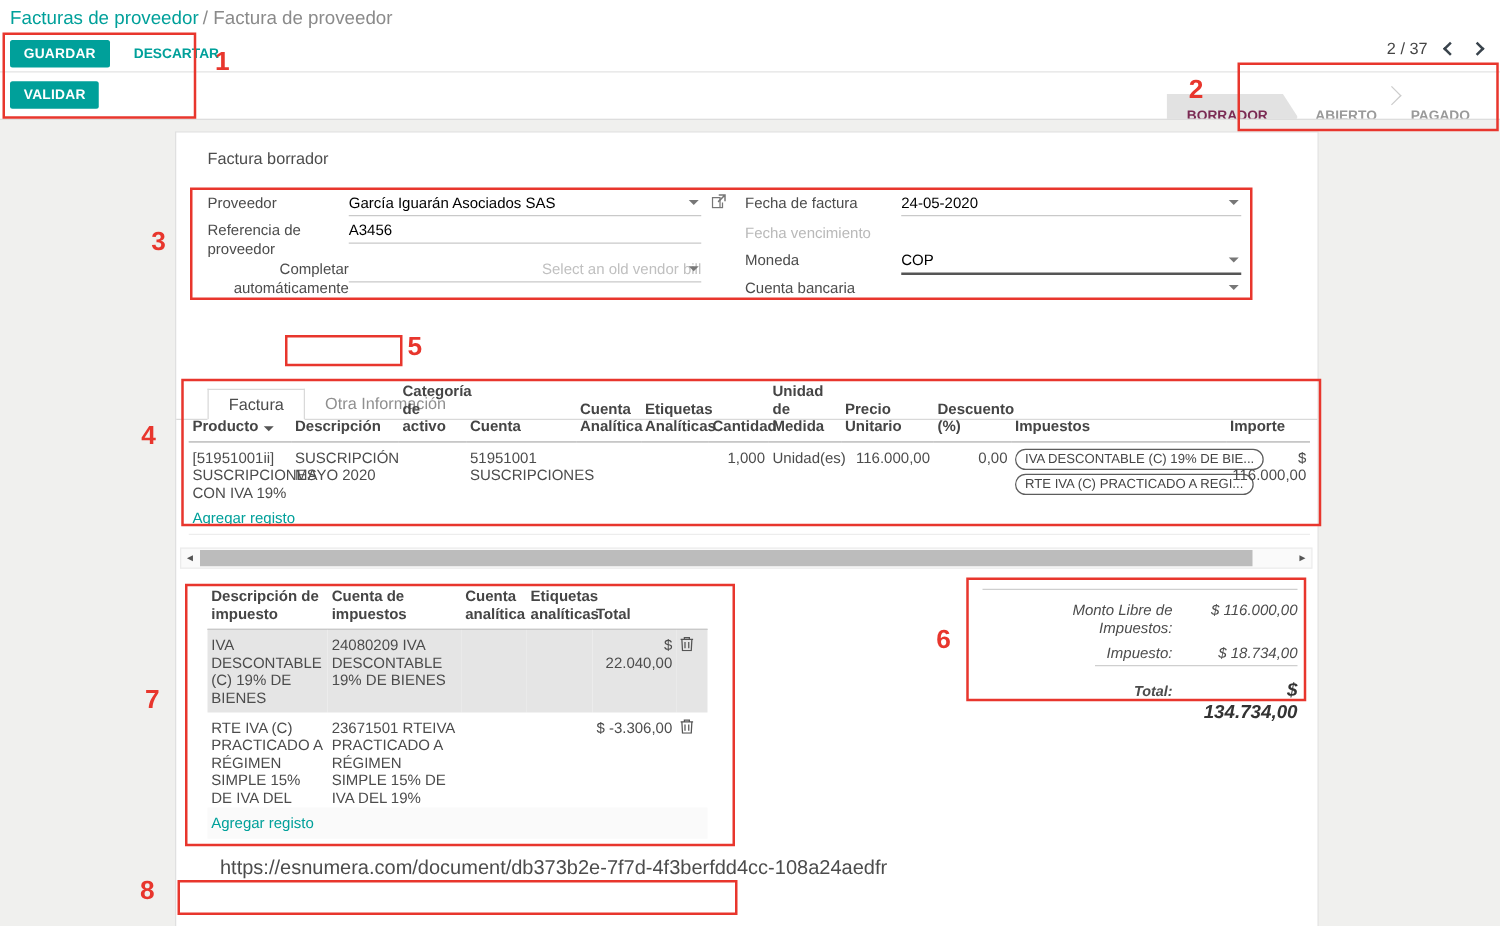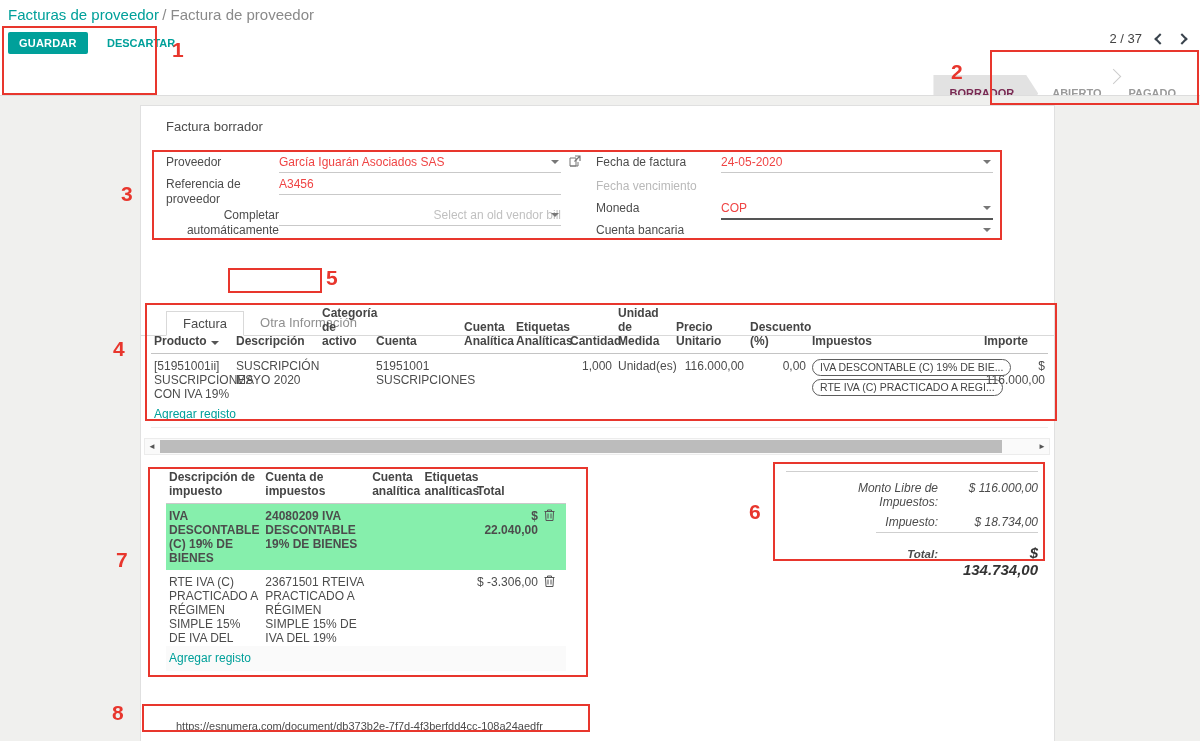"VALIDAR" div.btn-row2 { html: none -> <div> <button>VALIDAR</button> </div> }
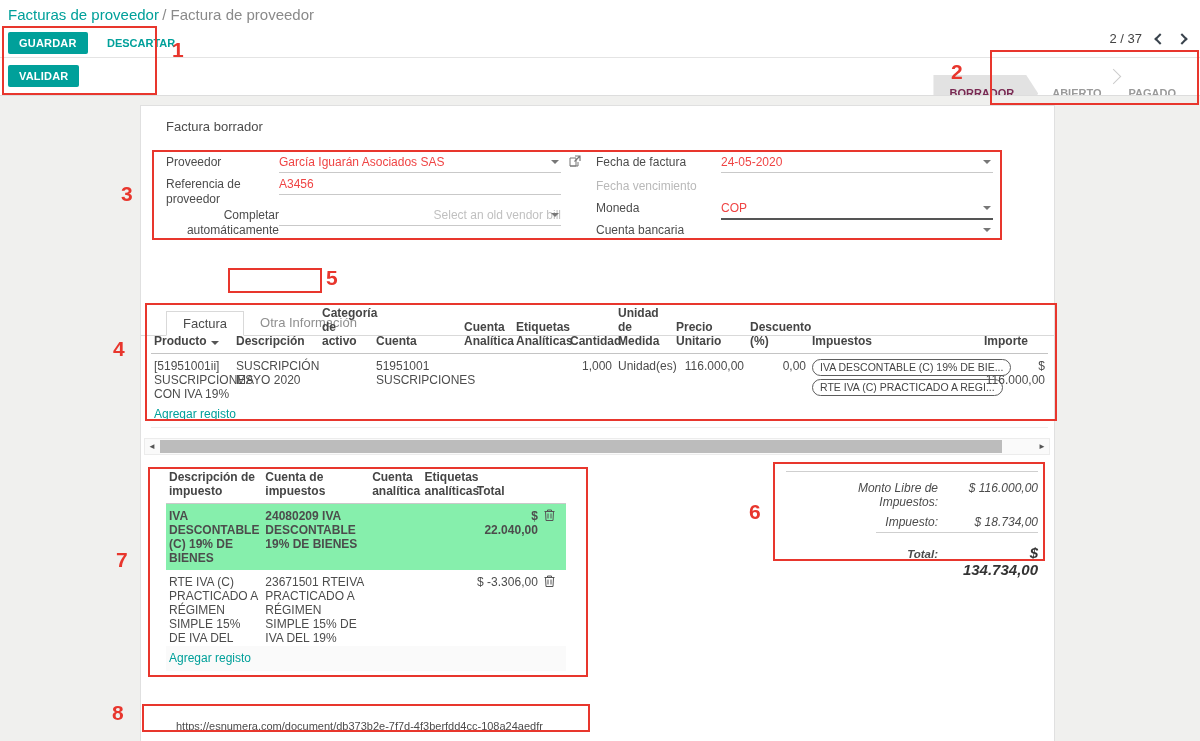"García Iguarán Asociados SAS" .f-ctrl .val { color: #ef4444 -> #000000 }
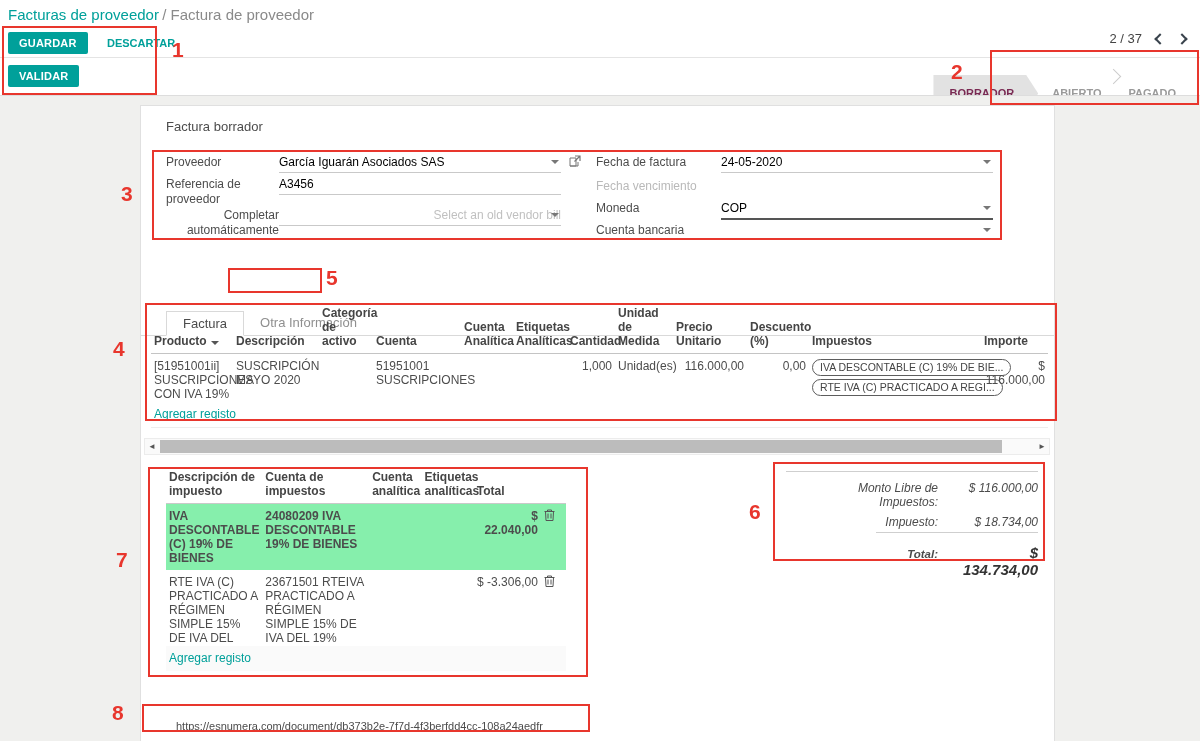"IVA DESCONTABLE (C) 19% DE BIENES" .tax-row-odd { background: #86efac -> #e5e5e5; font-weight: bold -> none }
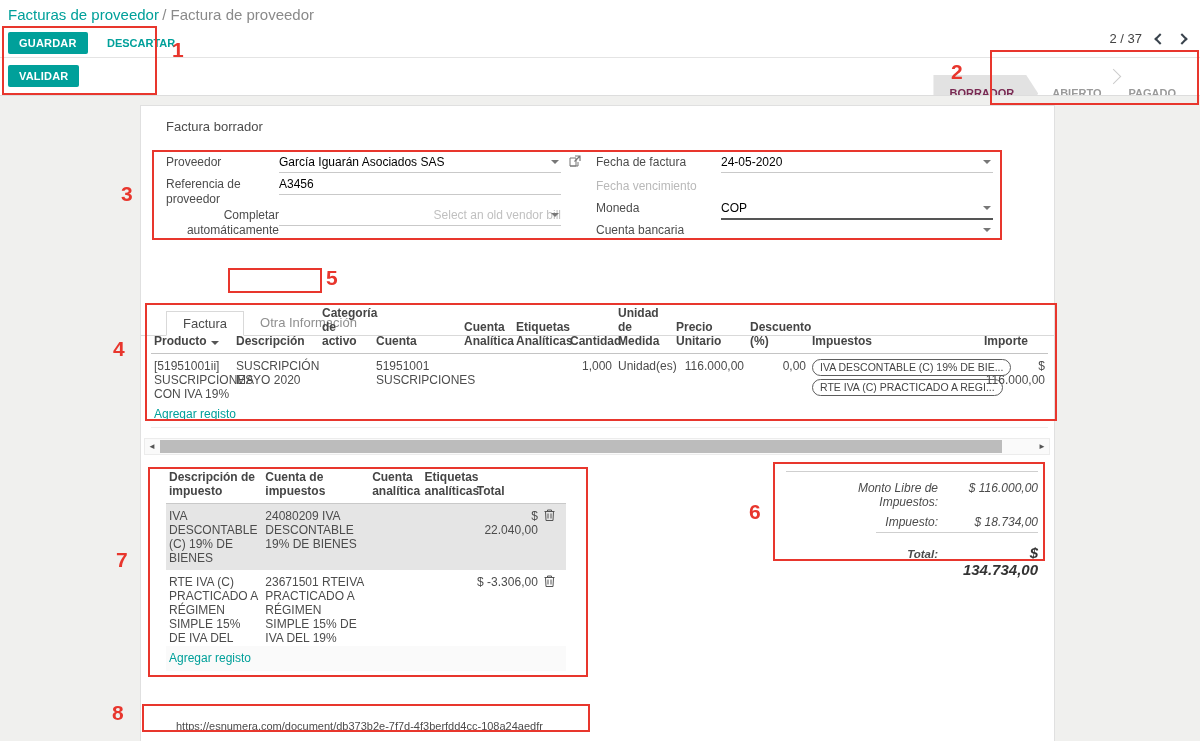"https://esnumera.com/document/db373b2e-7" .doc-url { font-size: 11px -> 16px; top: 614px -> 580px }
